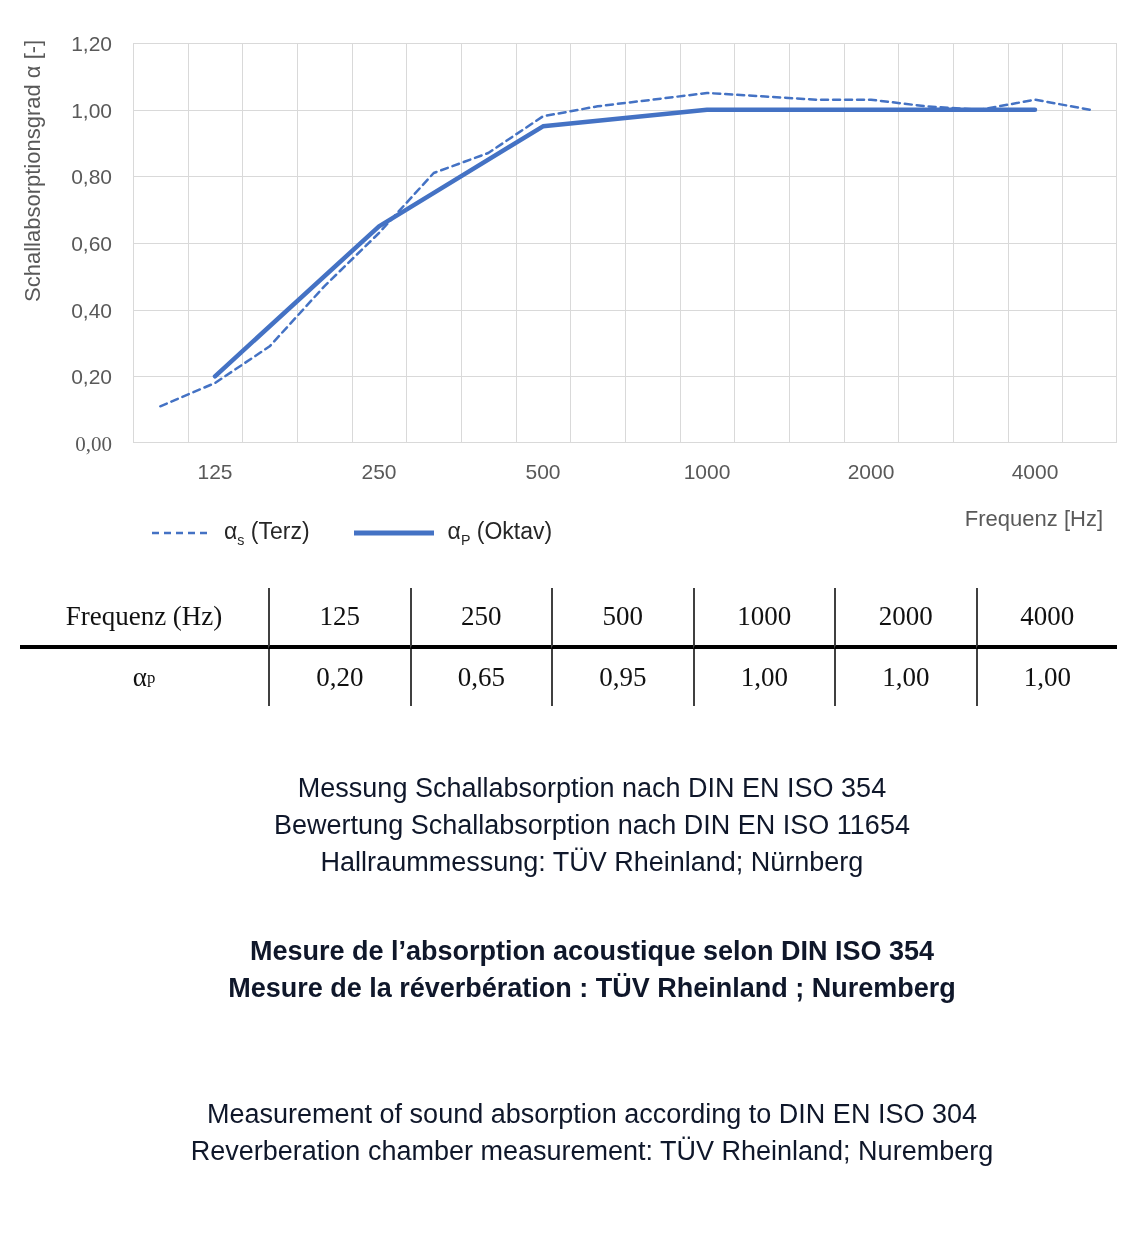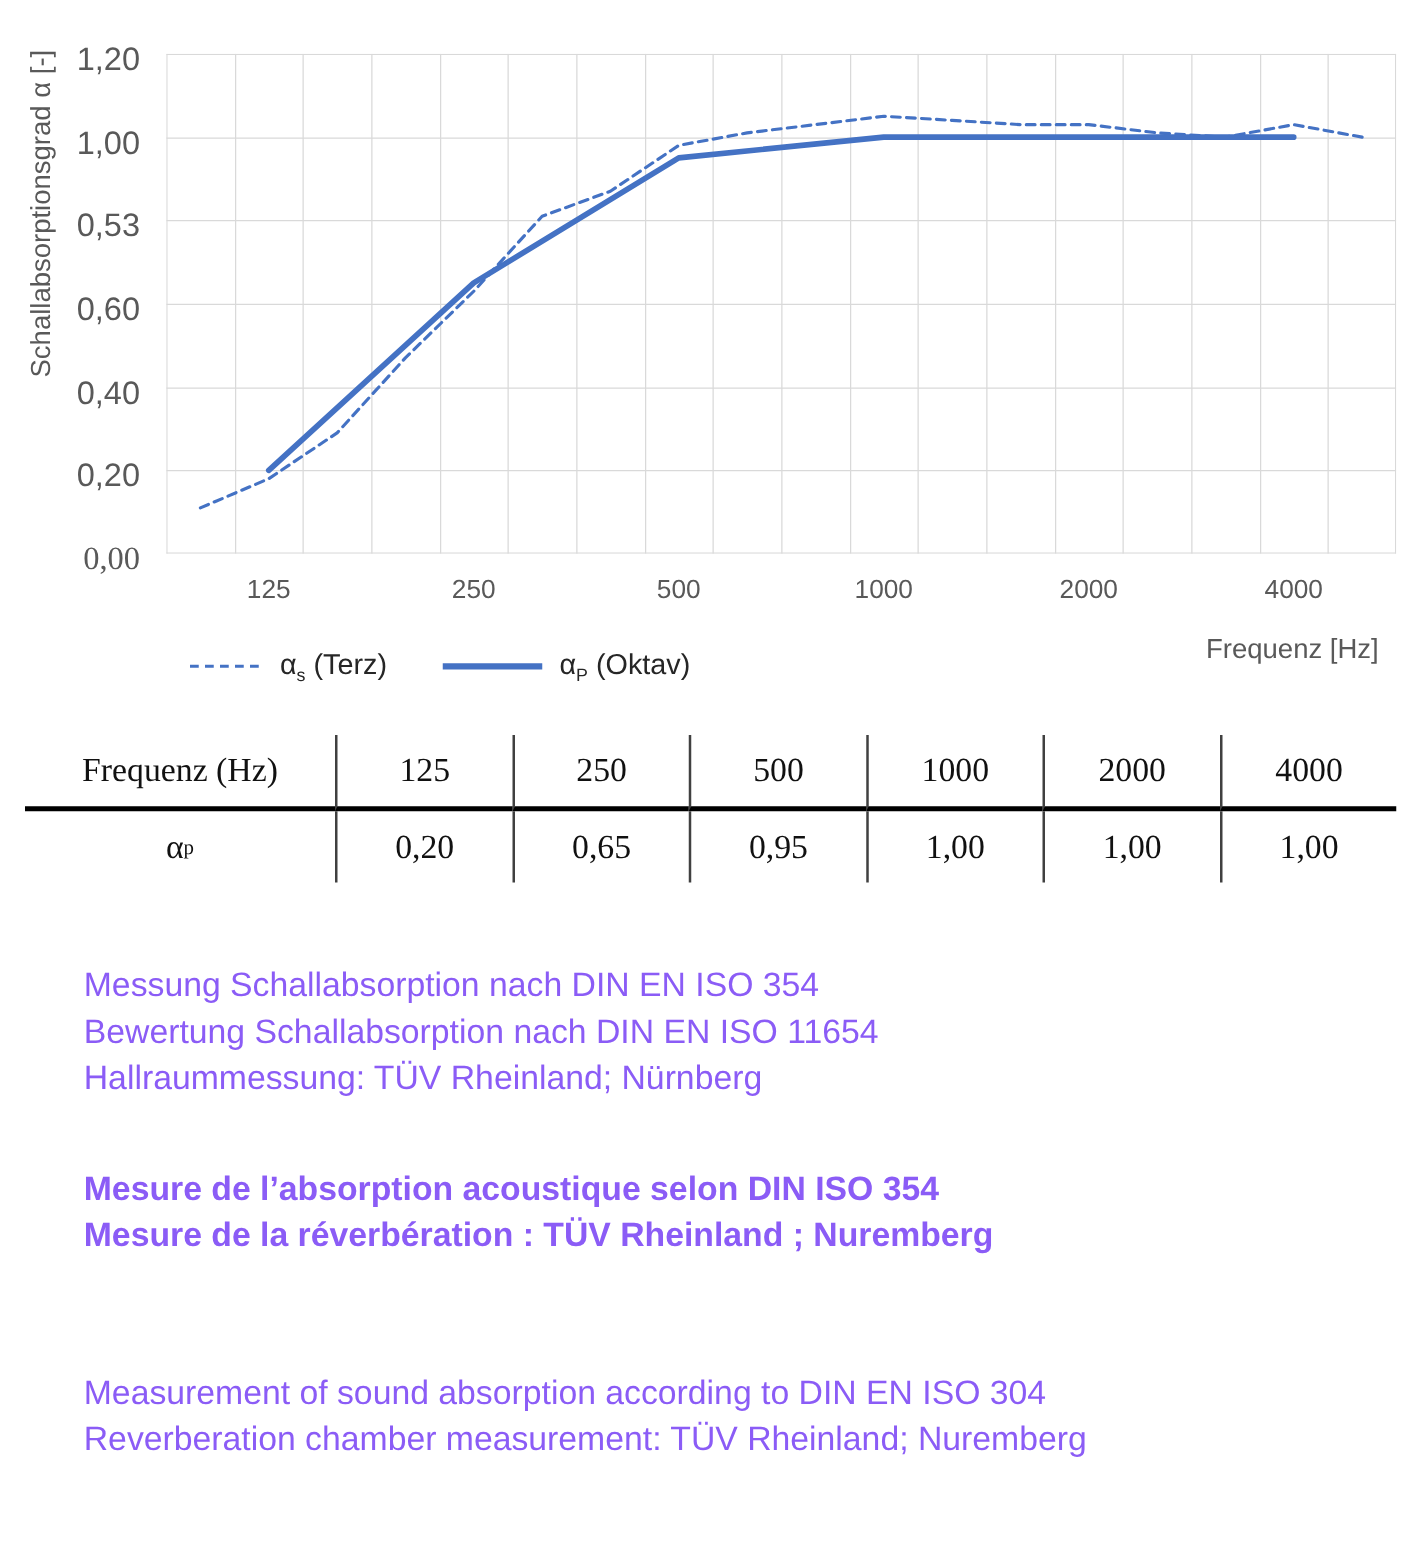"1,20" .ytick { font-size: 26px -> 21px }
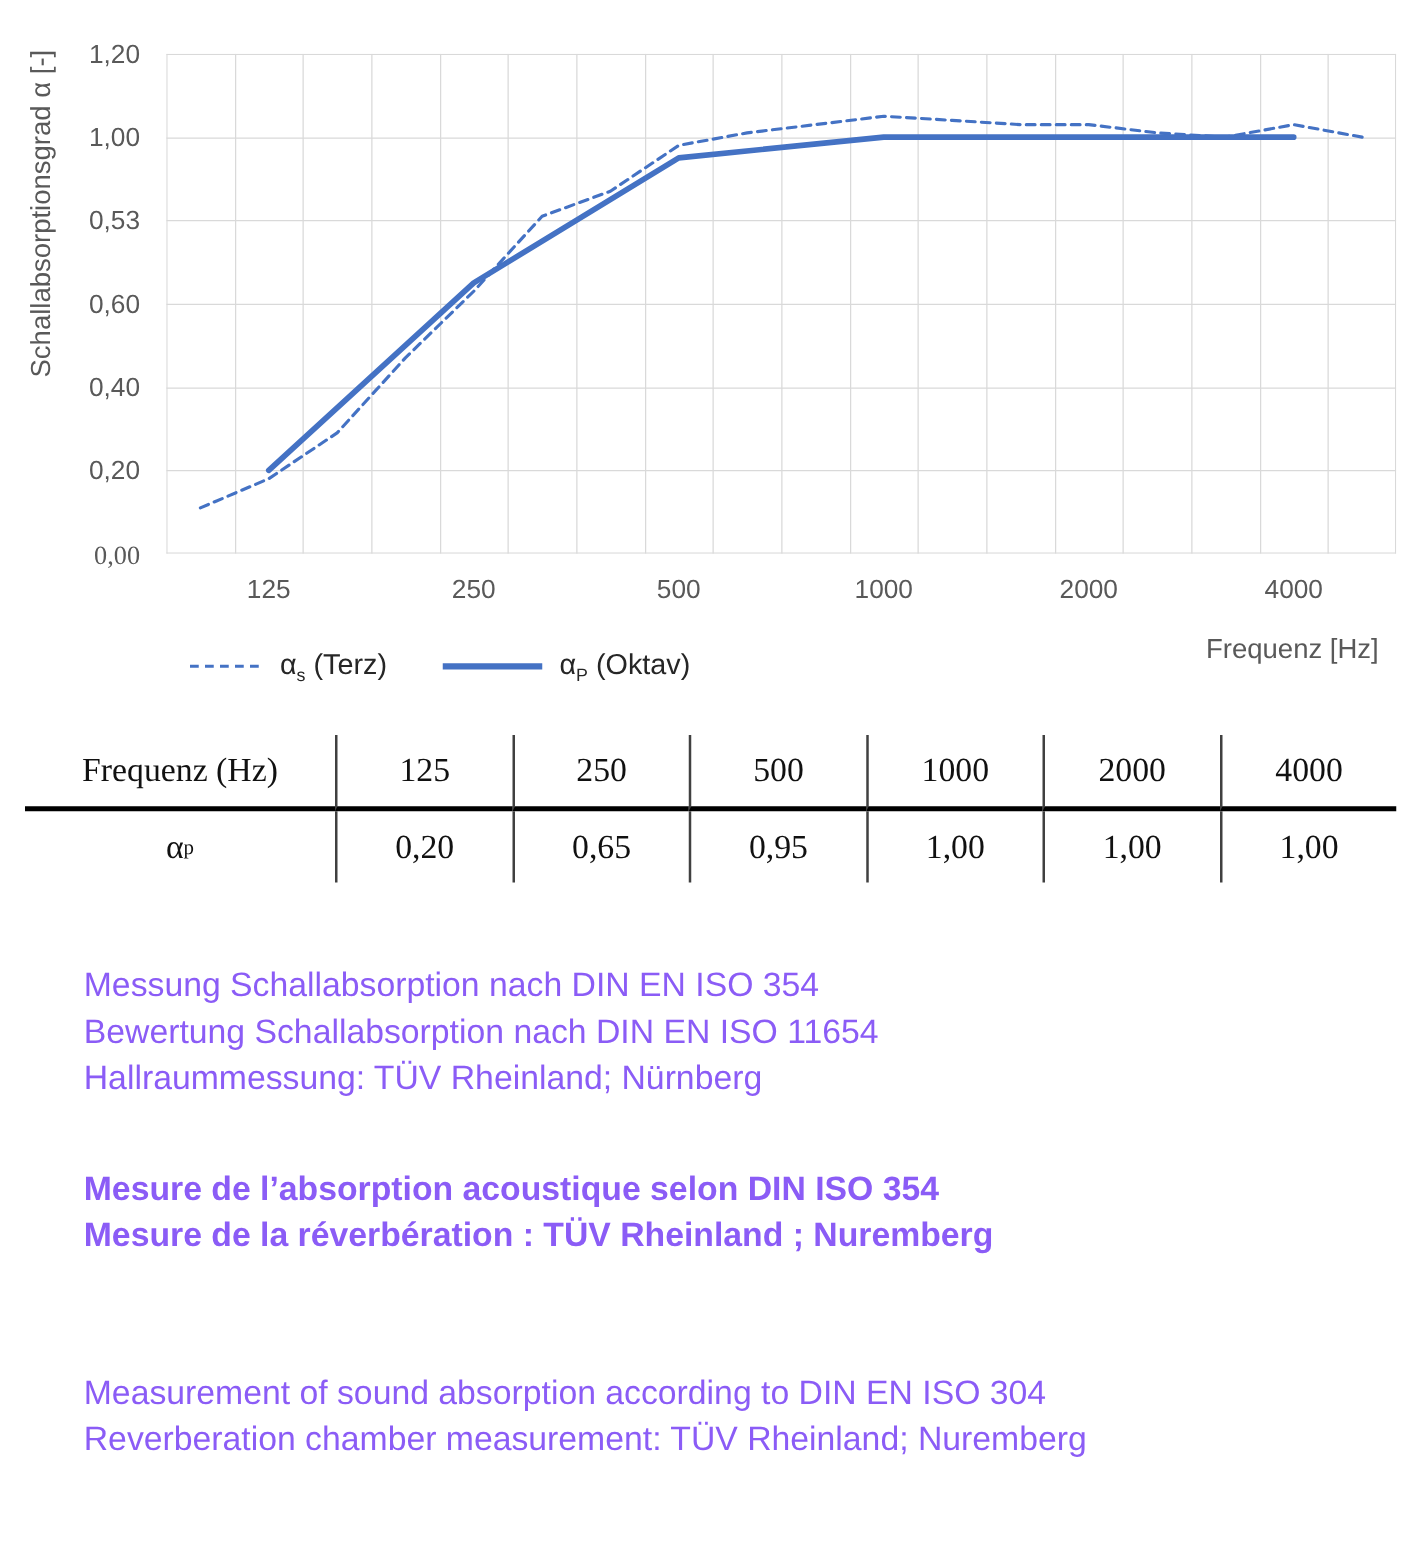"0,53" div.ytick { text: 0,53 -> 0,80 }
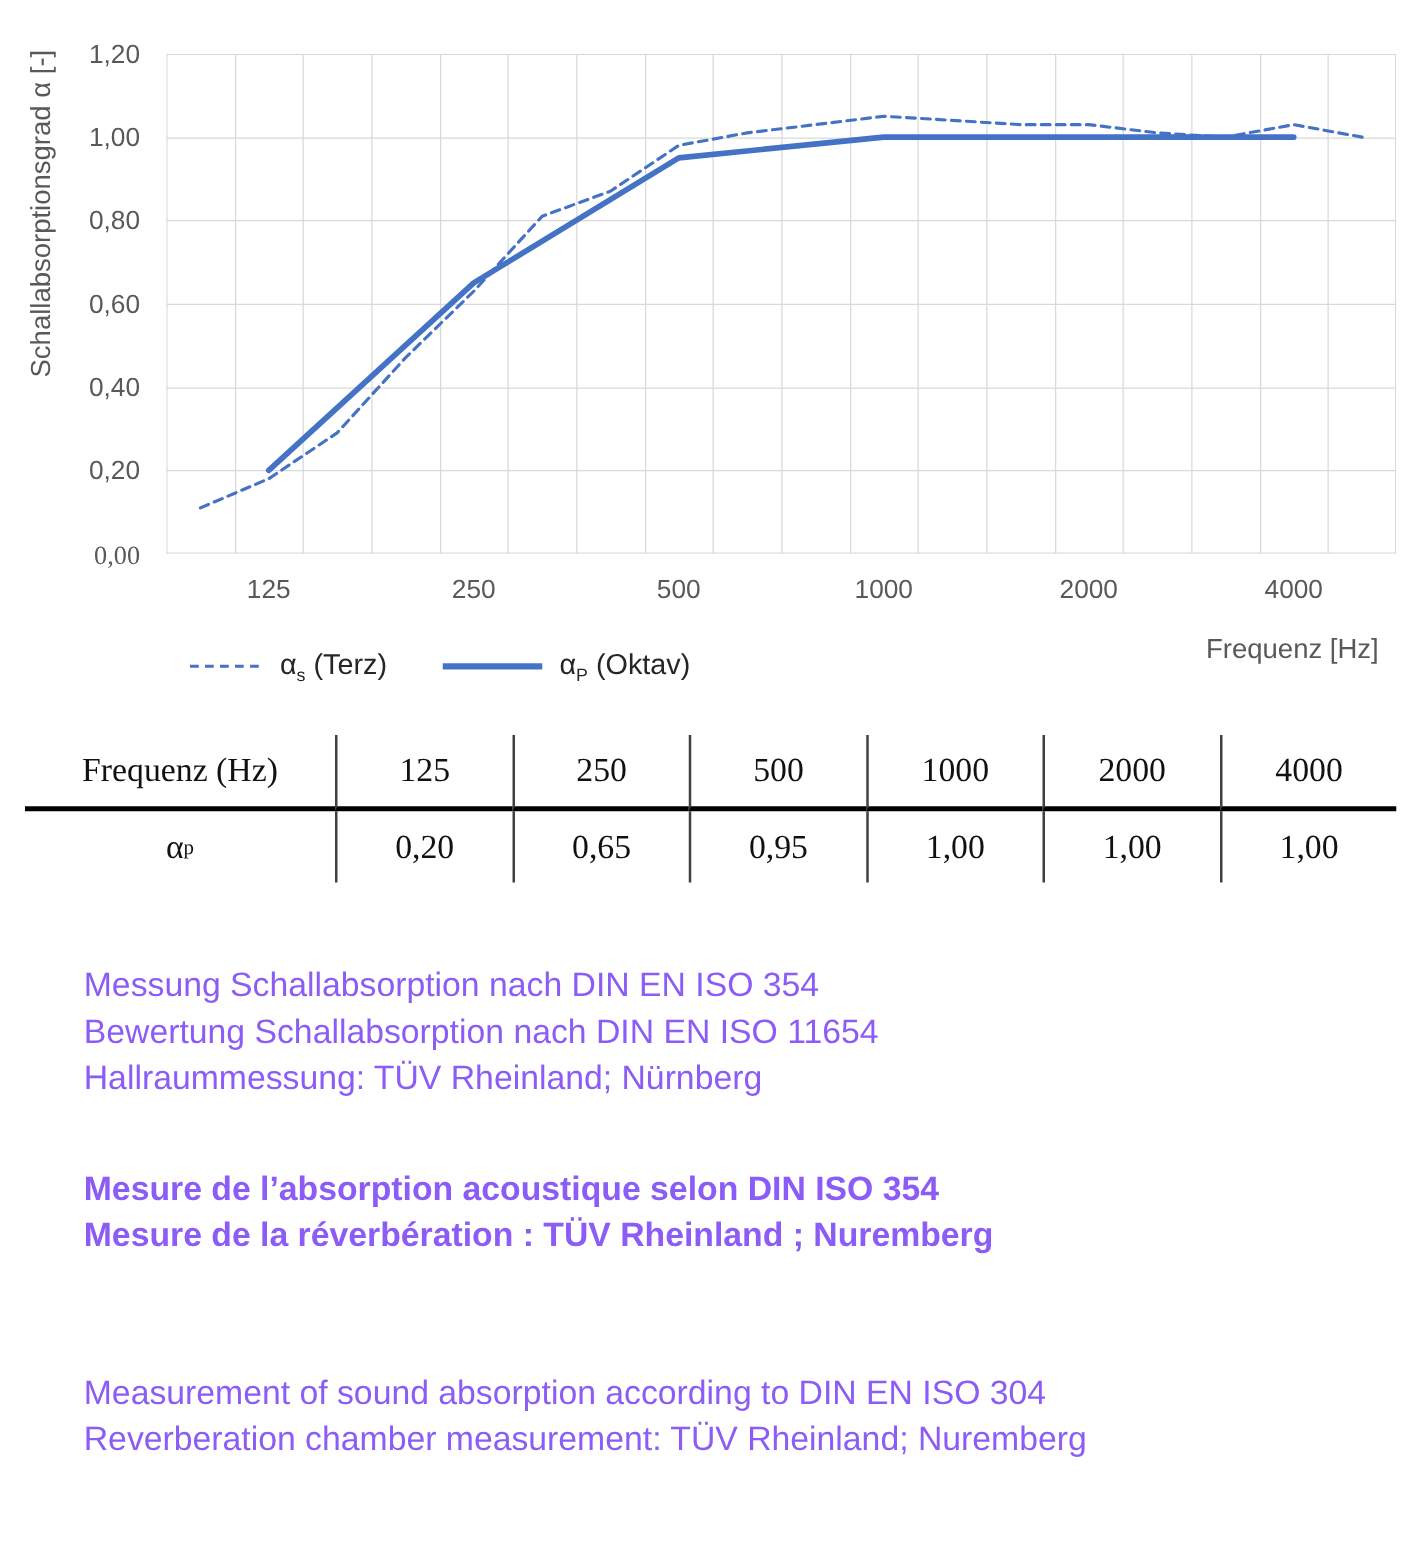"Messung Schallabsorption nach DIN EN" .notes { color: #8b5cf6 -> #0f172a; text-align: left -> center }
